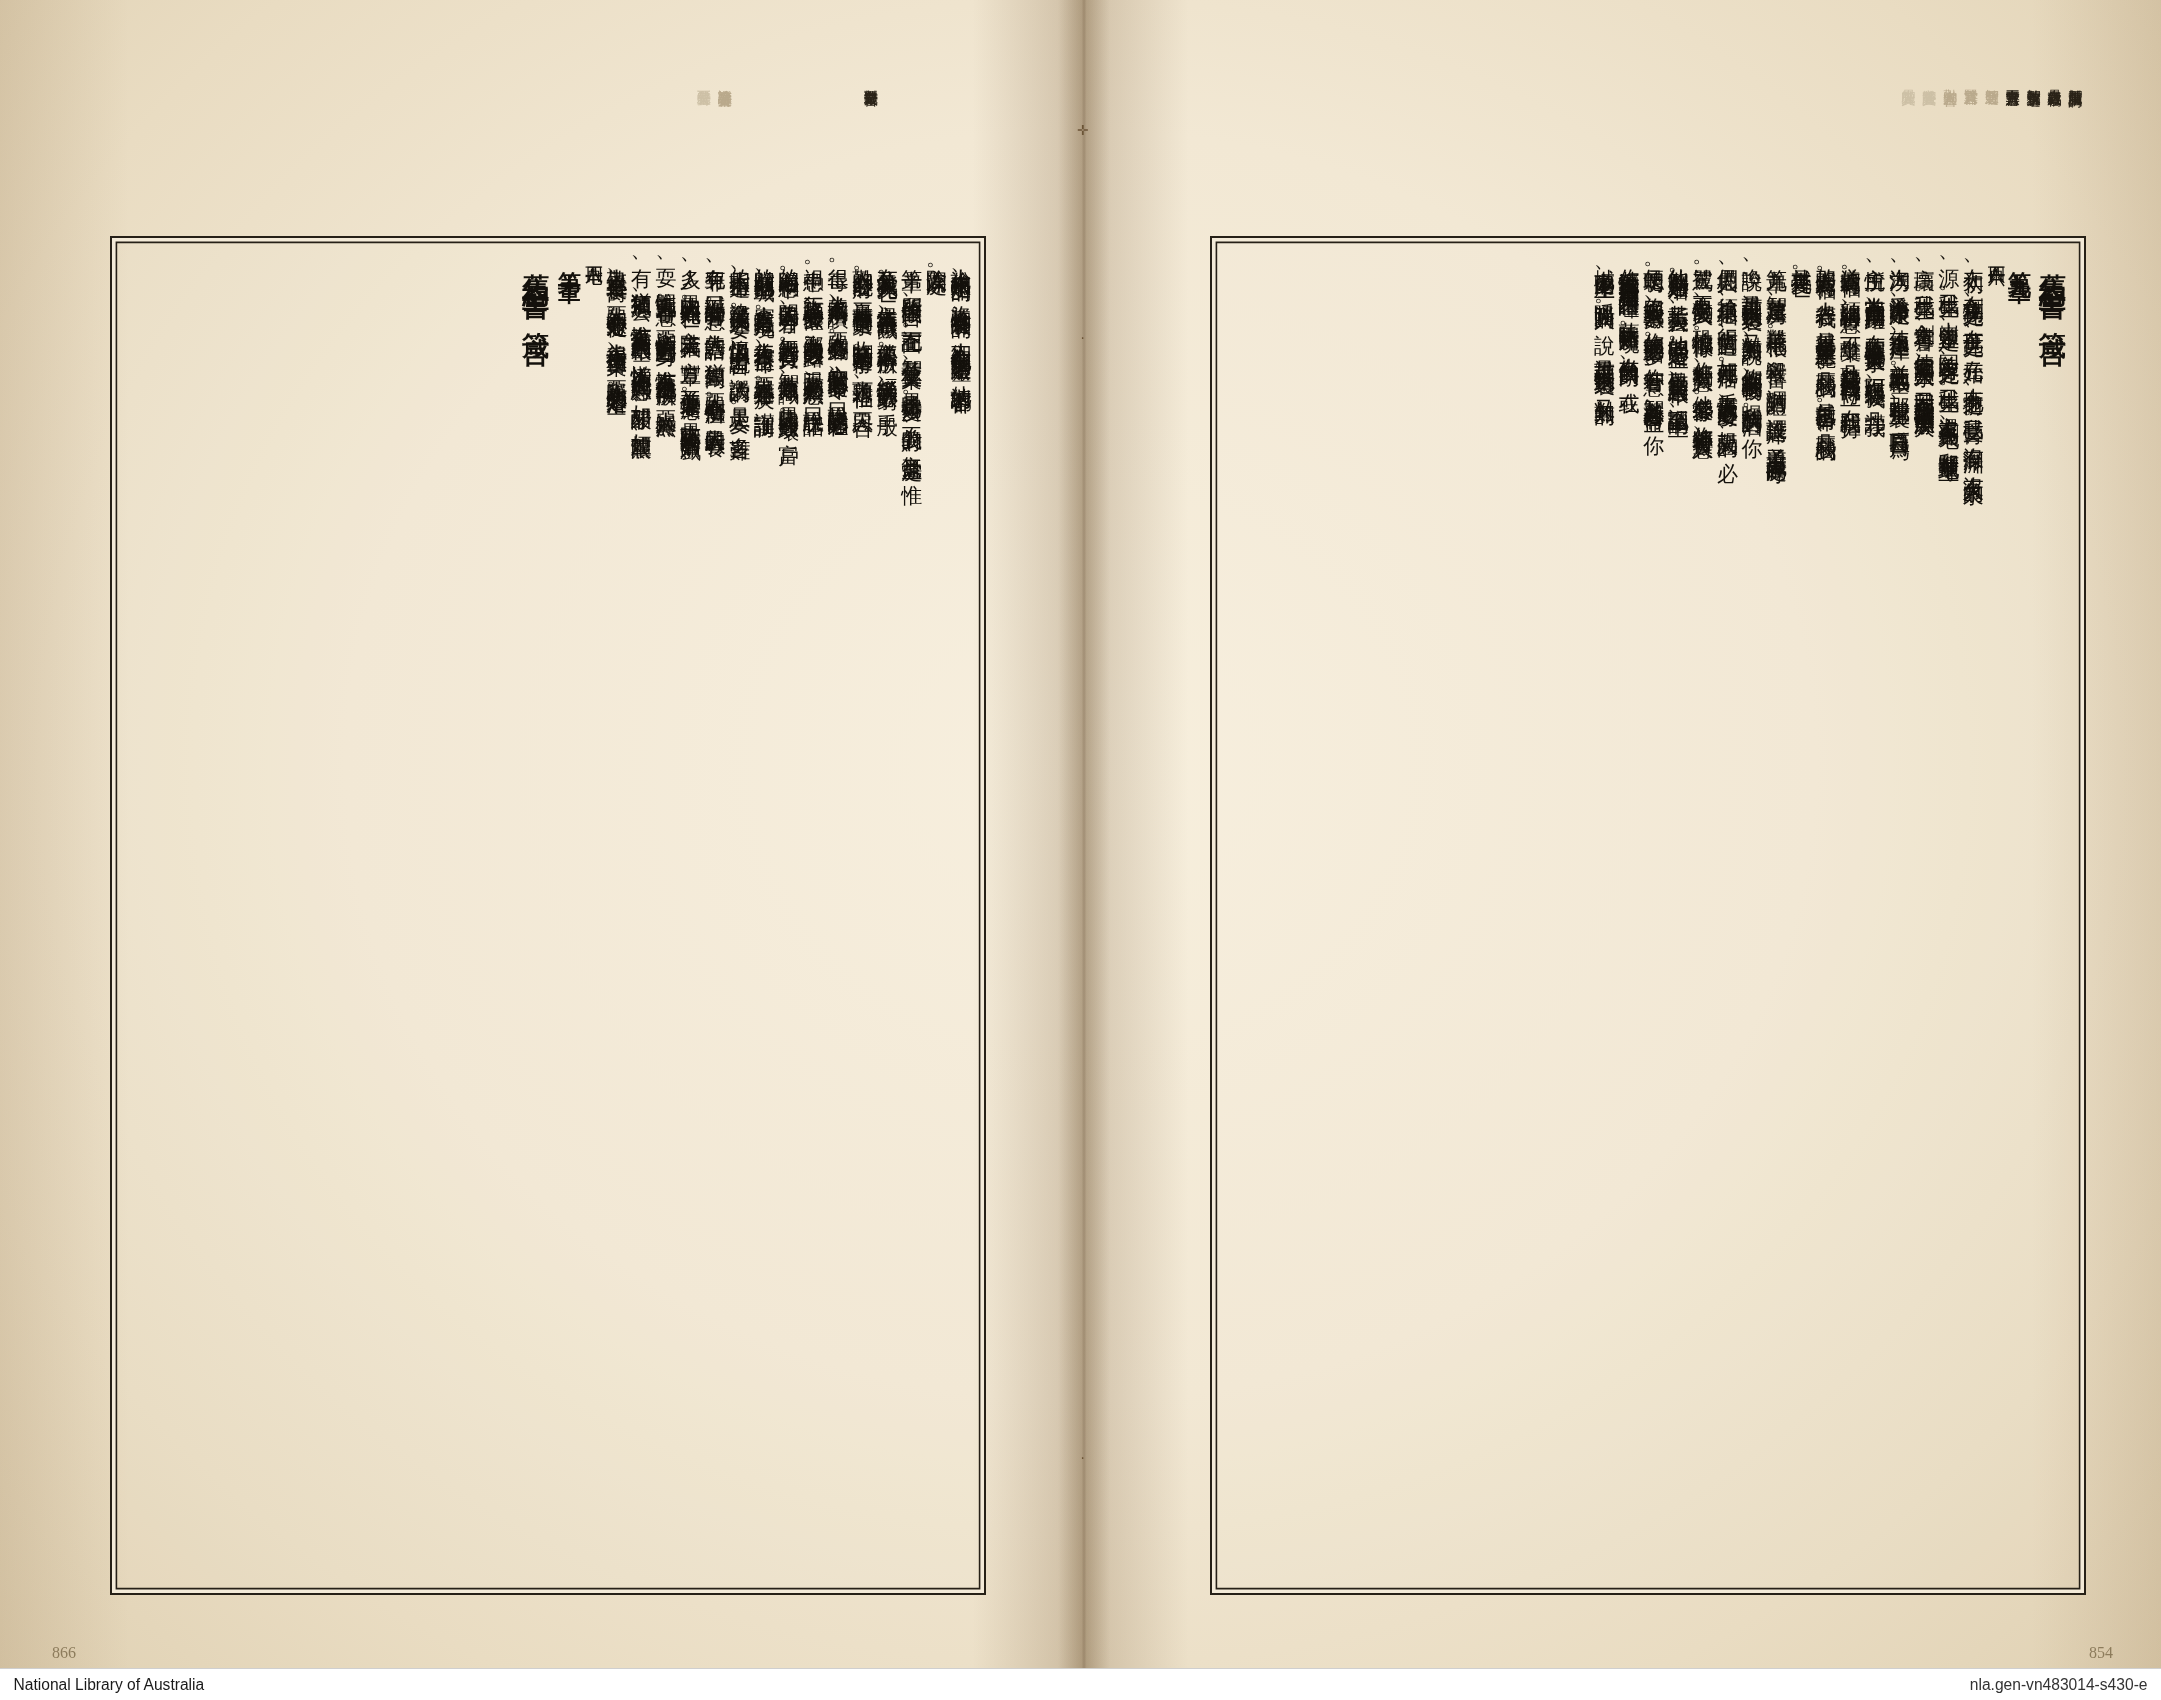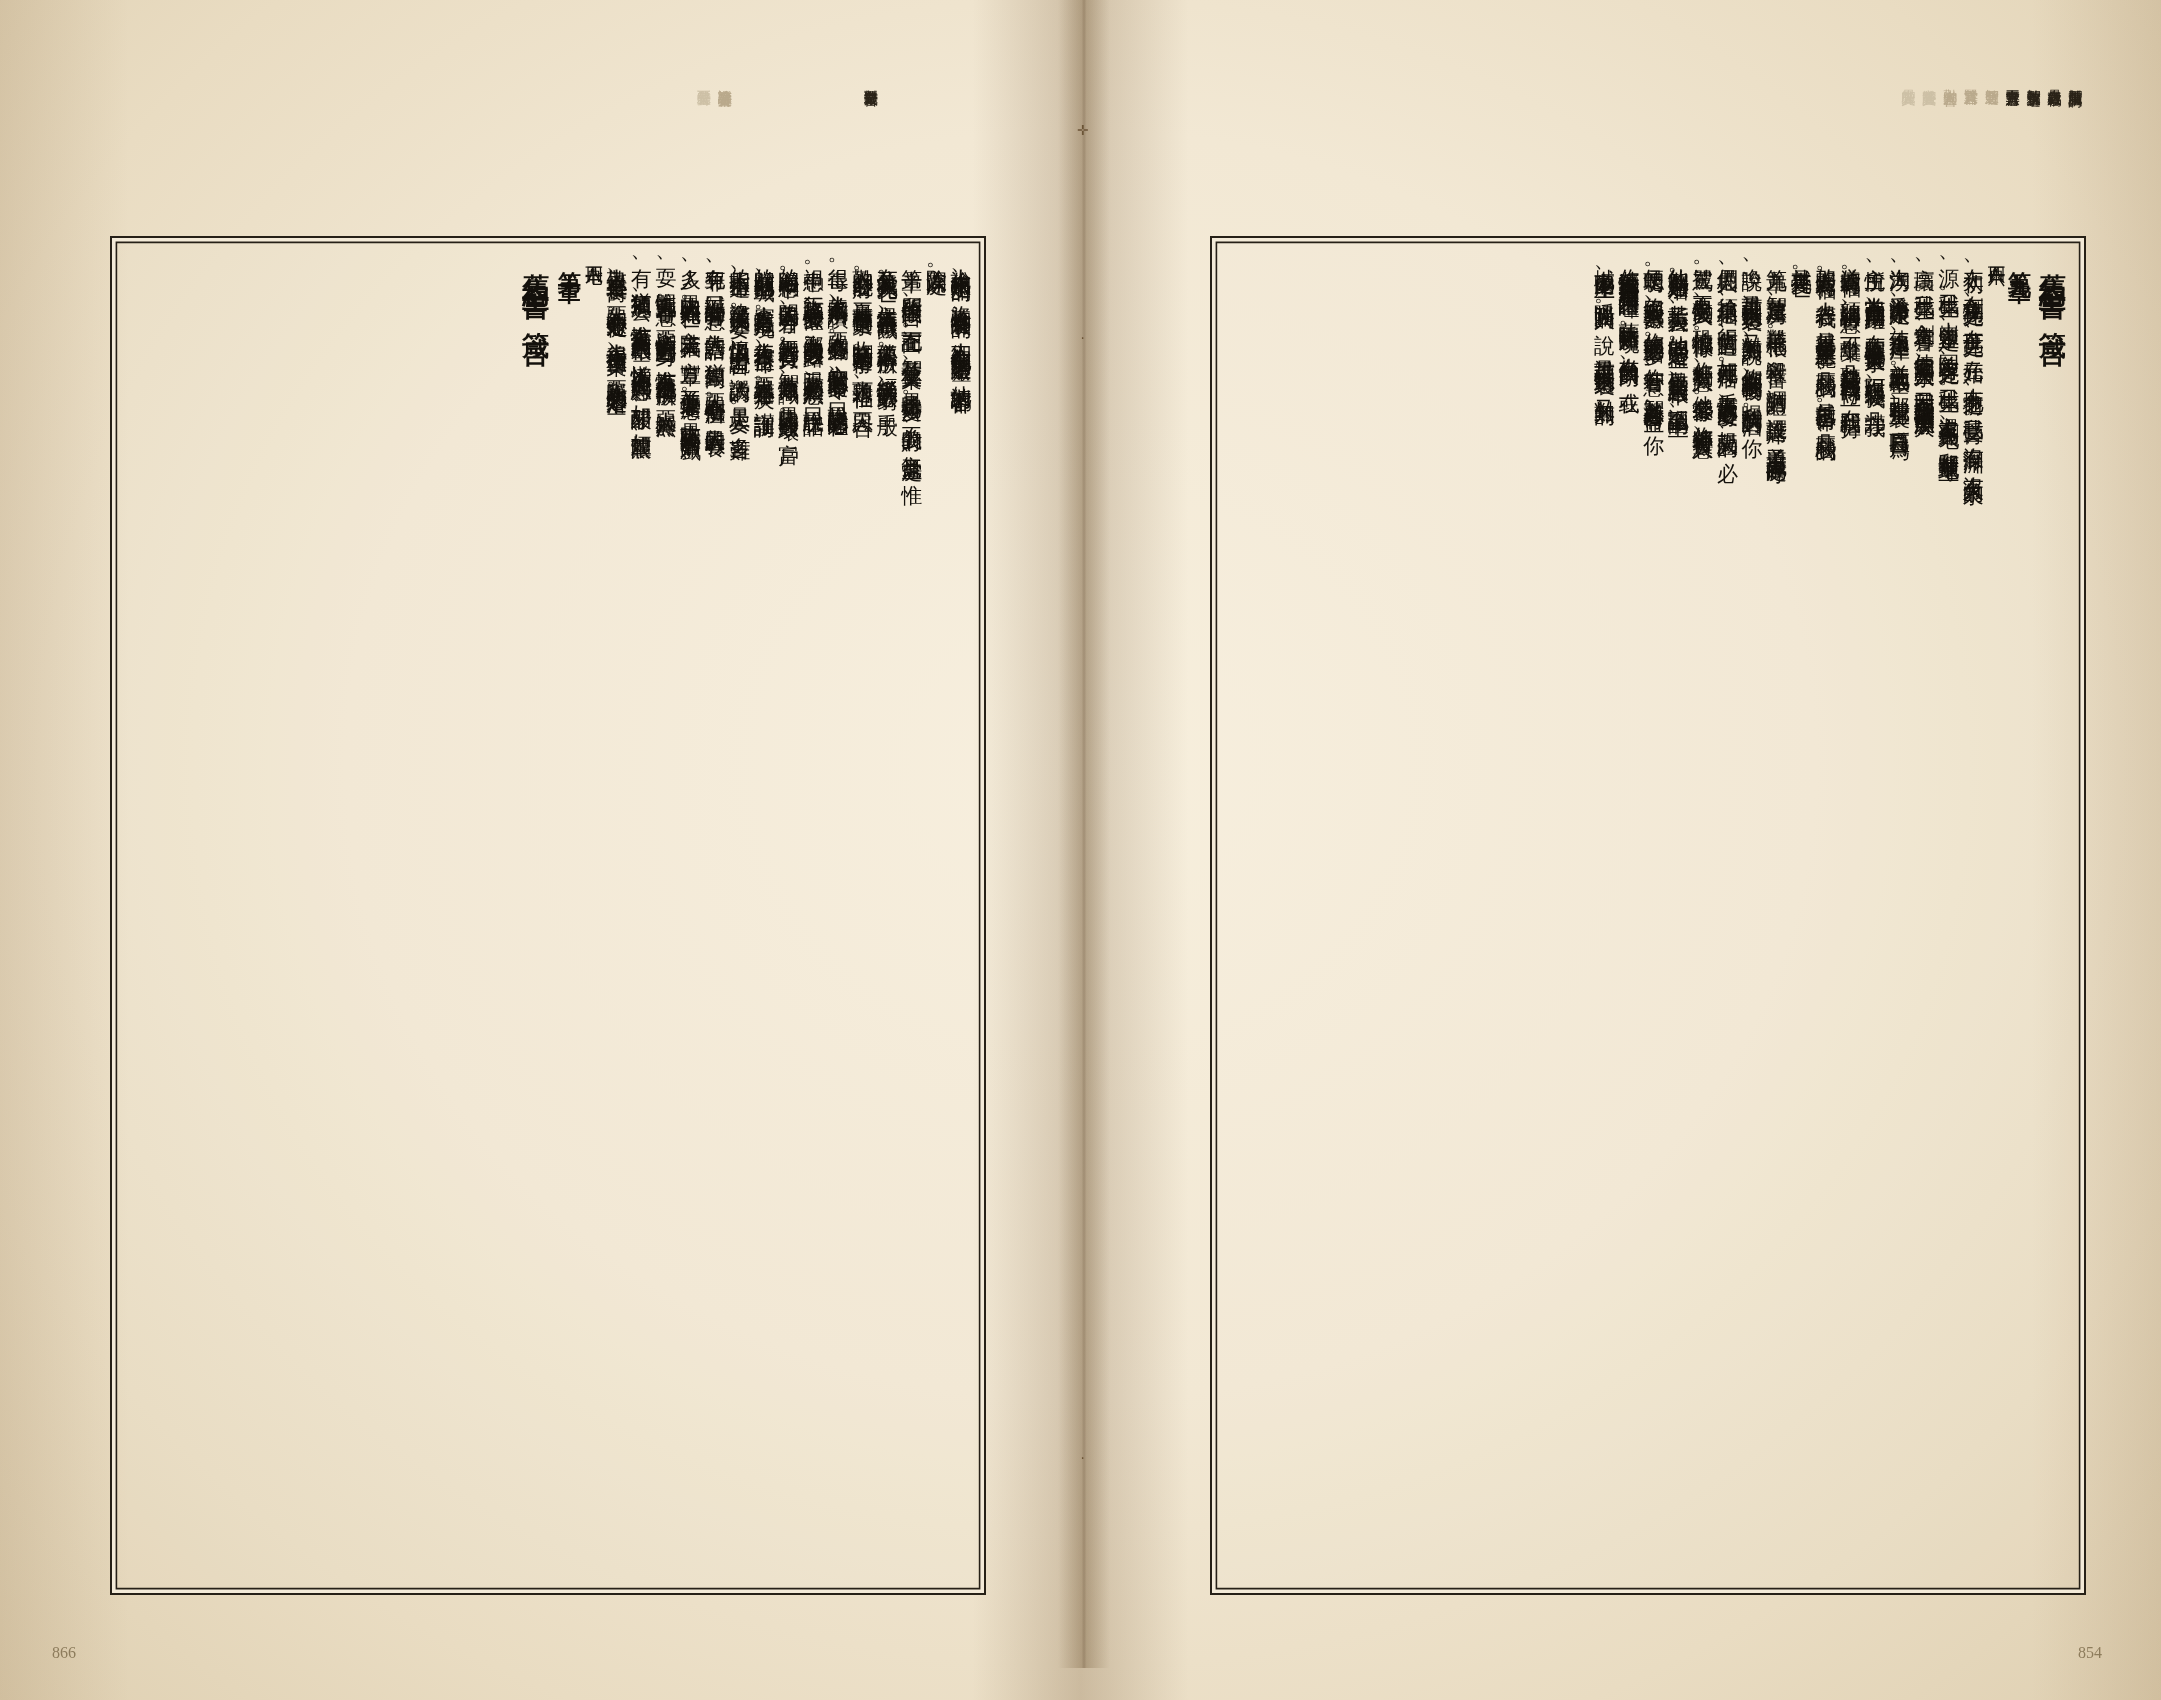"854" #stamp-right { right: 59px -> 48px }
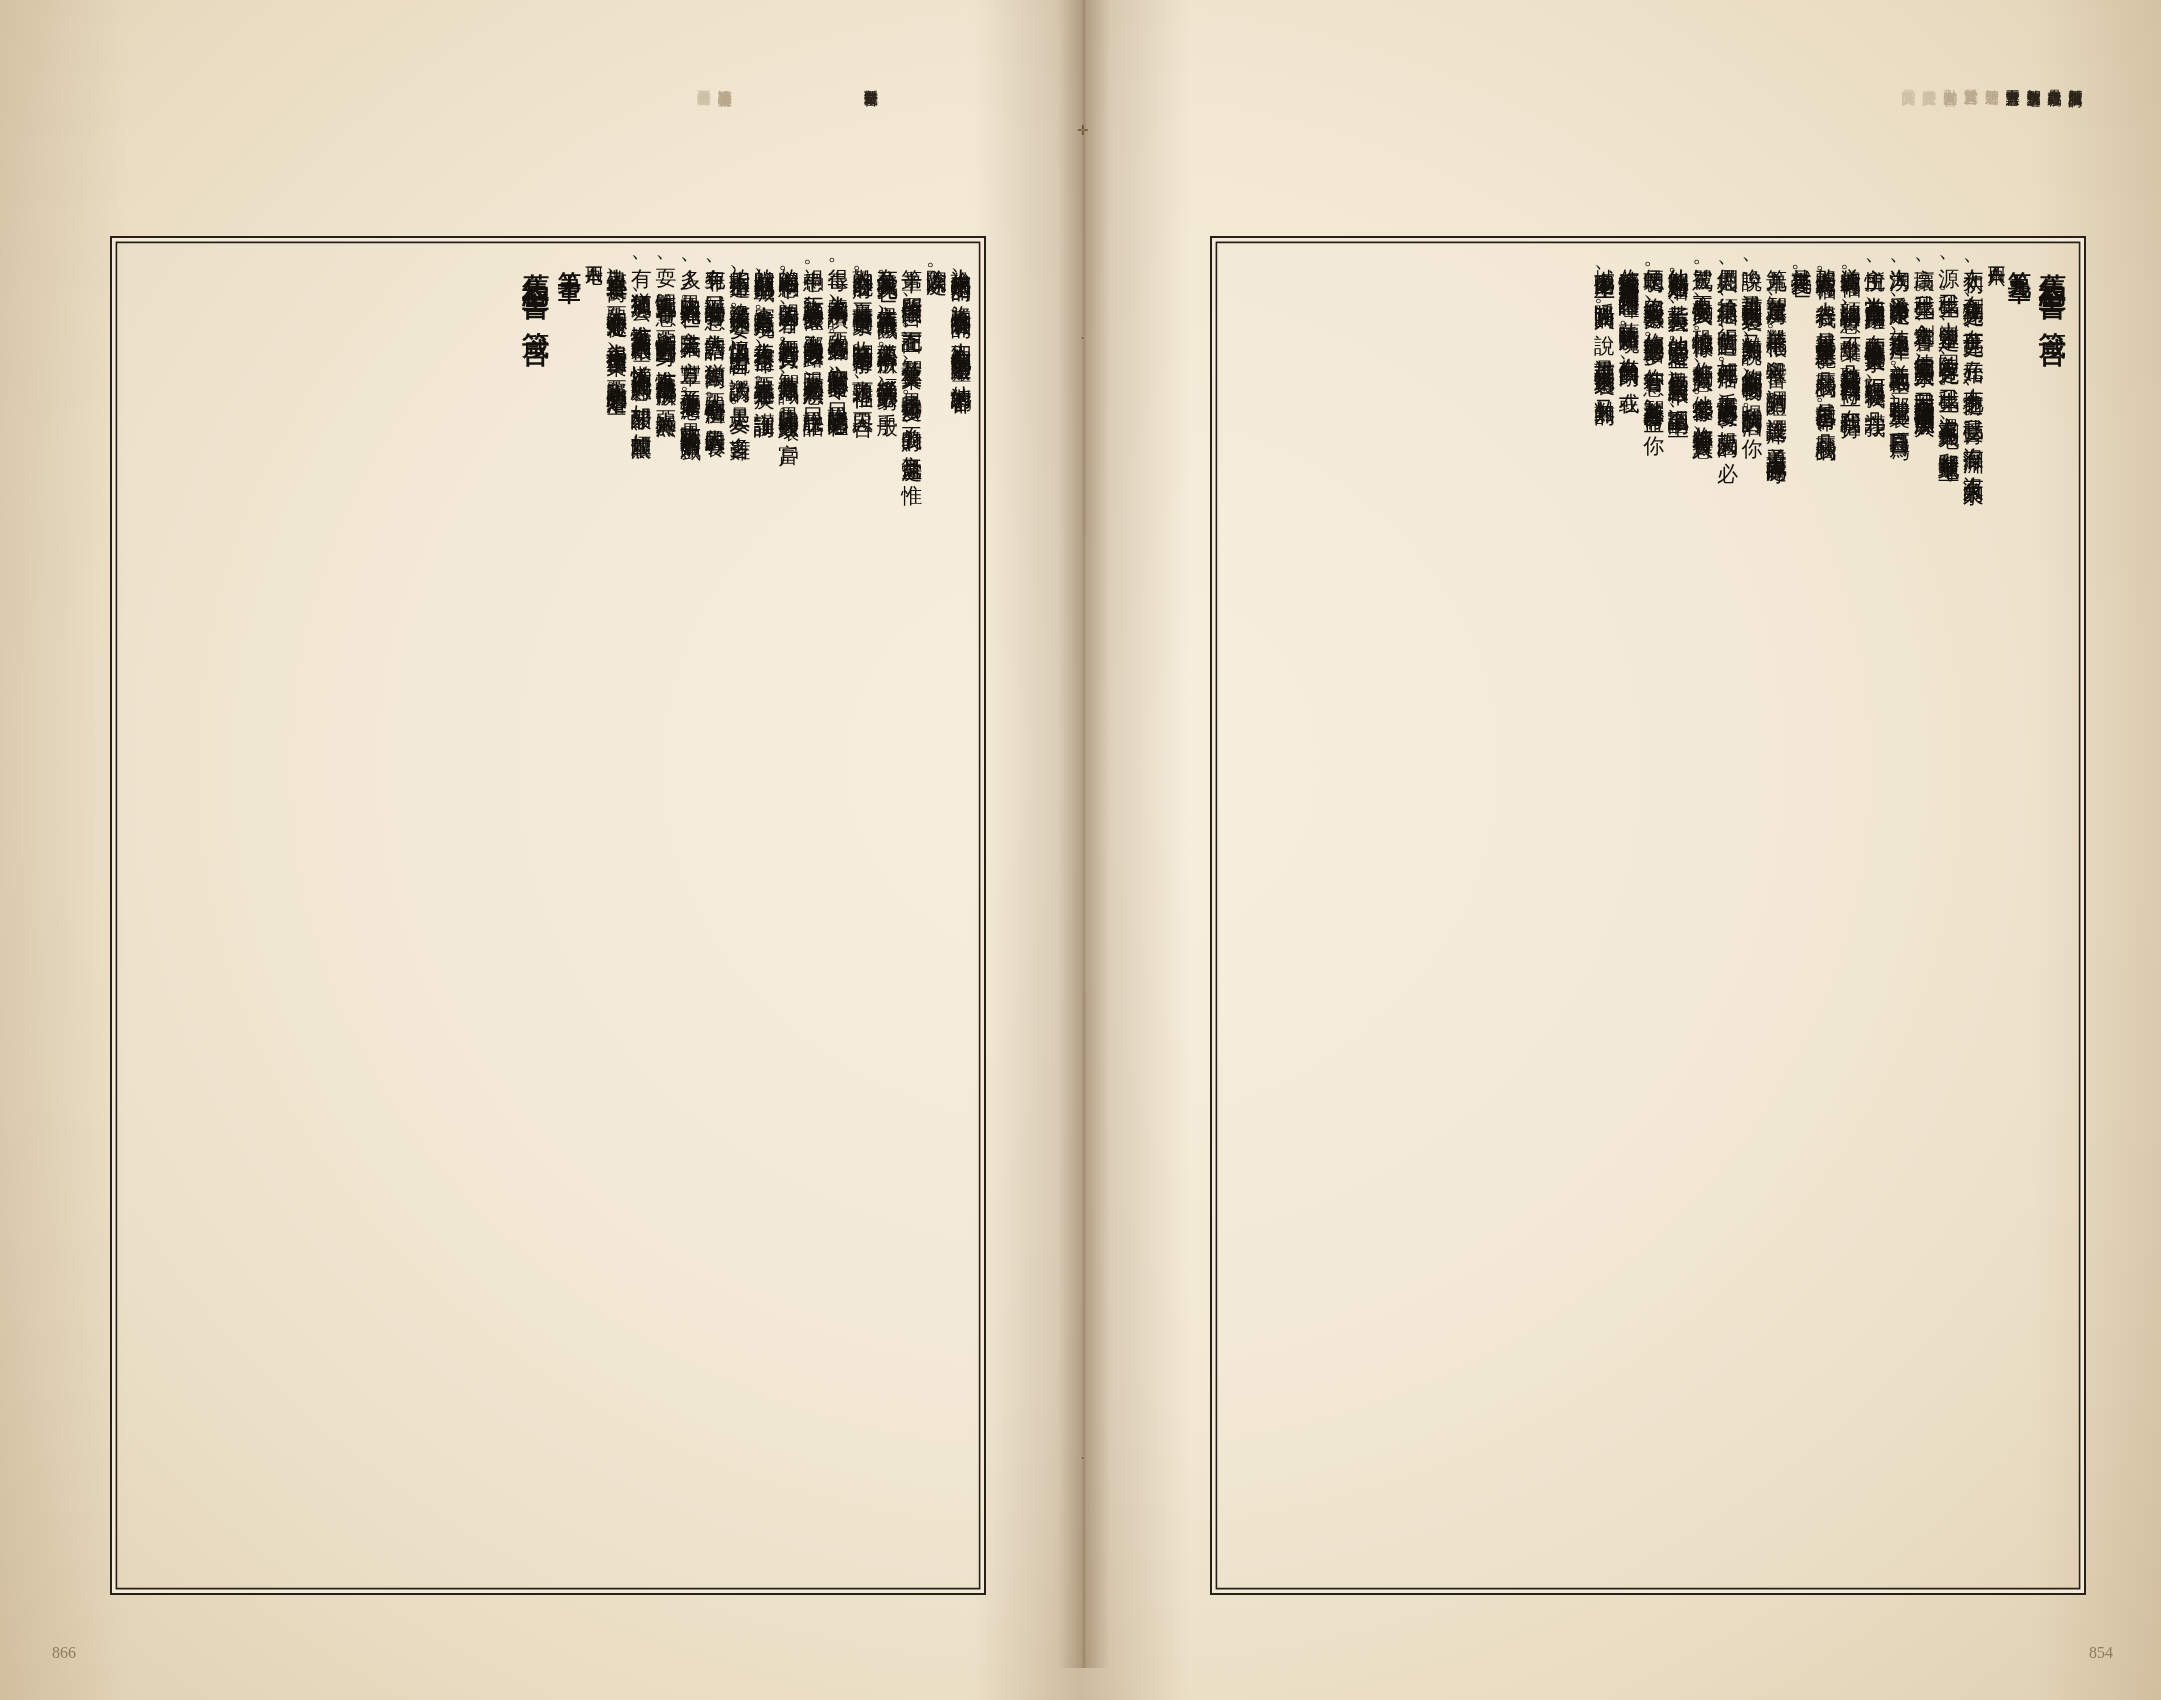"National Library of Australia" div.footer { html: none -> <div> <span>National Library of Australia</span> <span>nla.gen-vn483014-s430-e</span> </div> }
